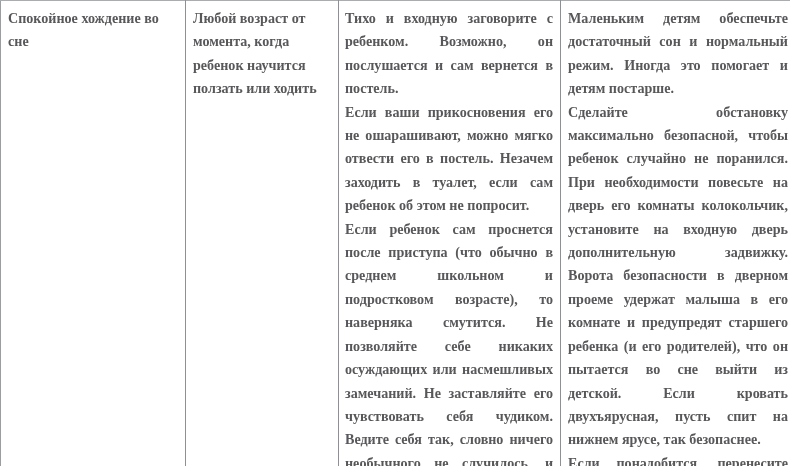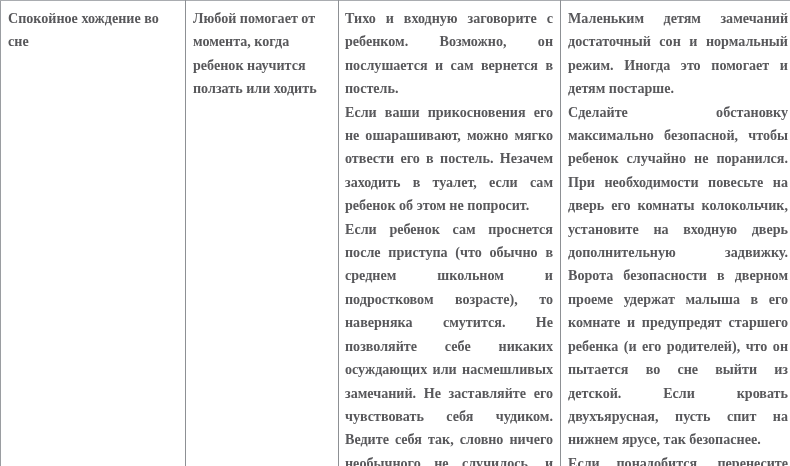"Любой помогает от момента, когда" p.para { text: помогает -> возраст }
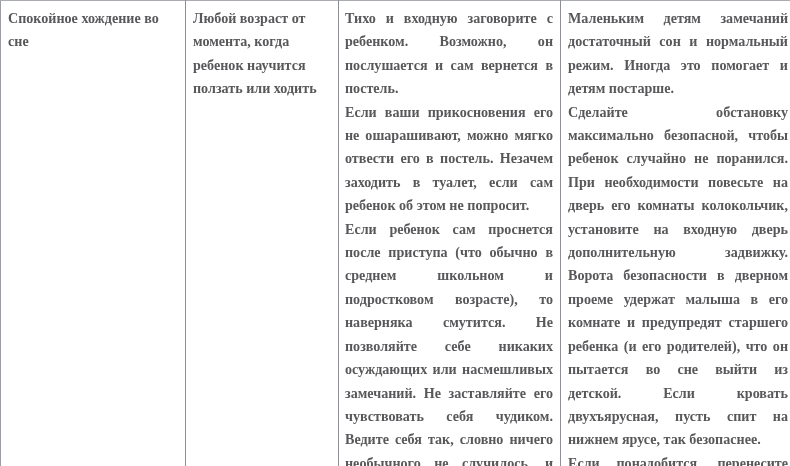"Маленьким детям замечаний достаточный" p.para { text: замечаний -> обеспечьте }
